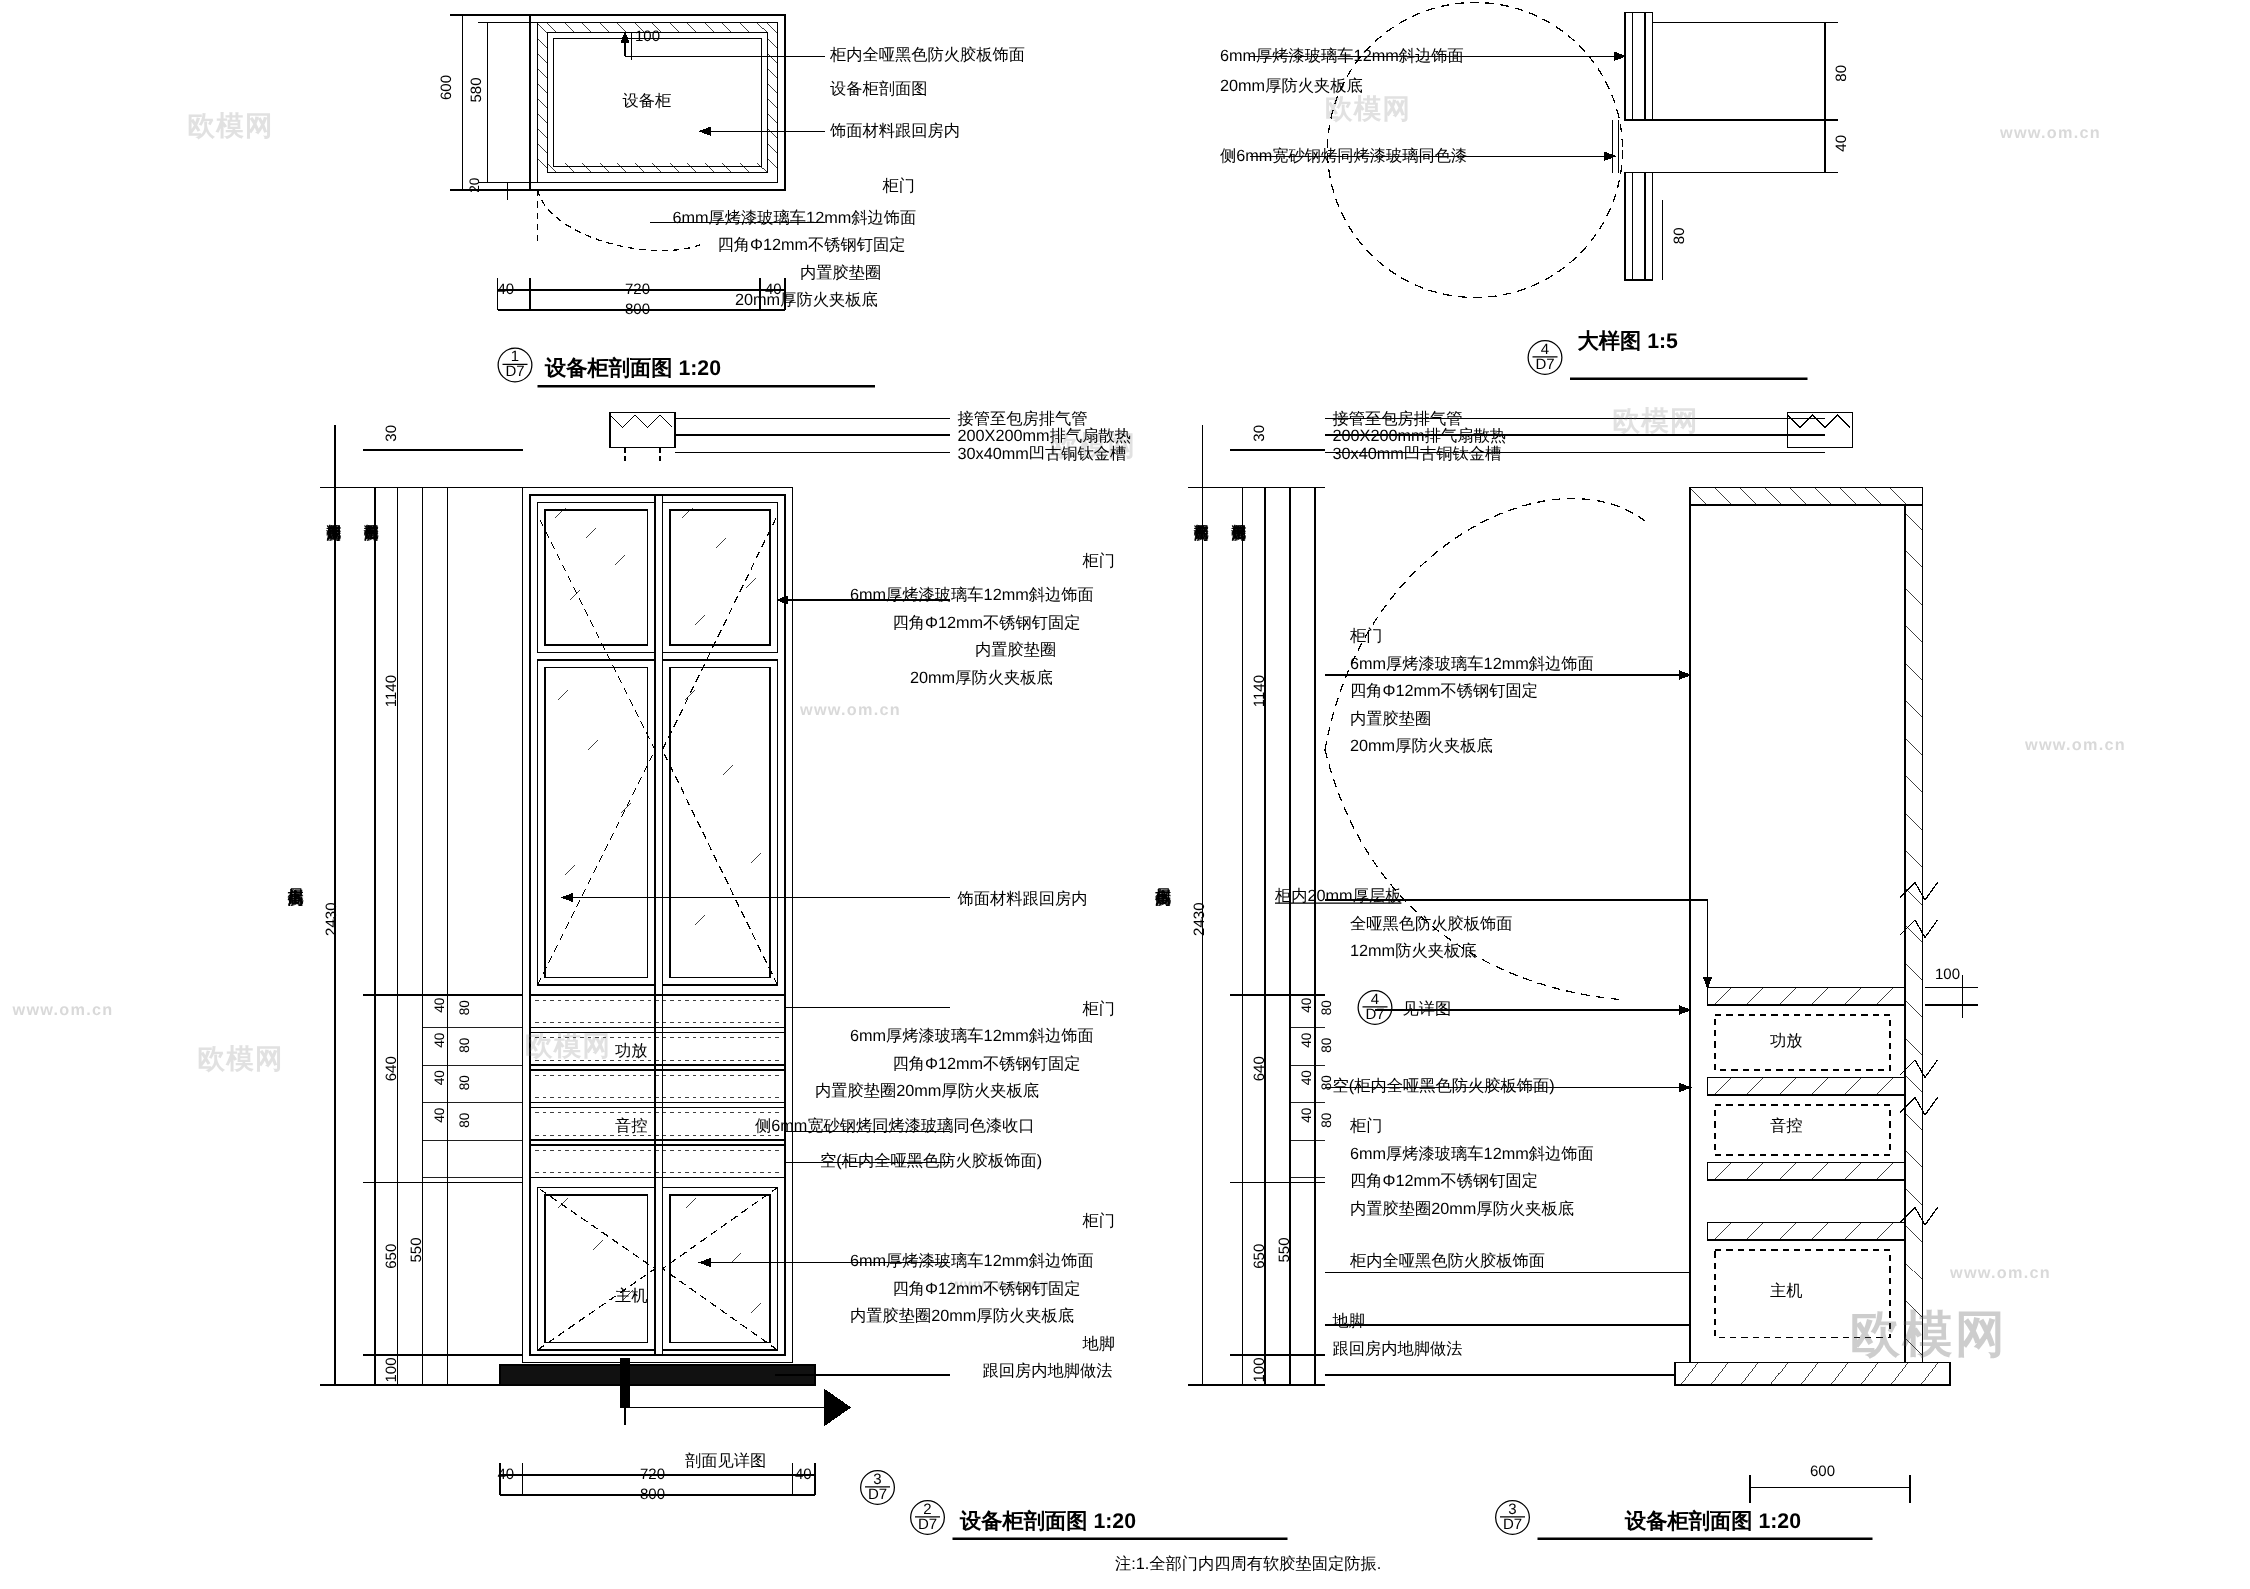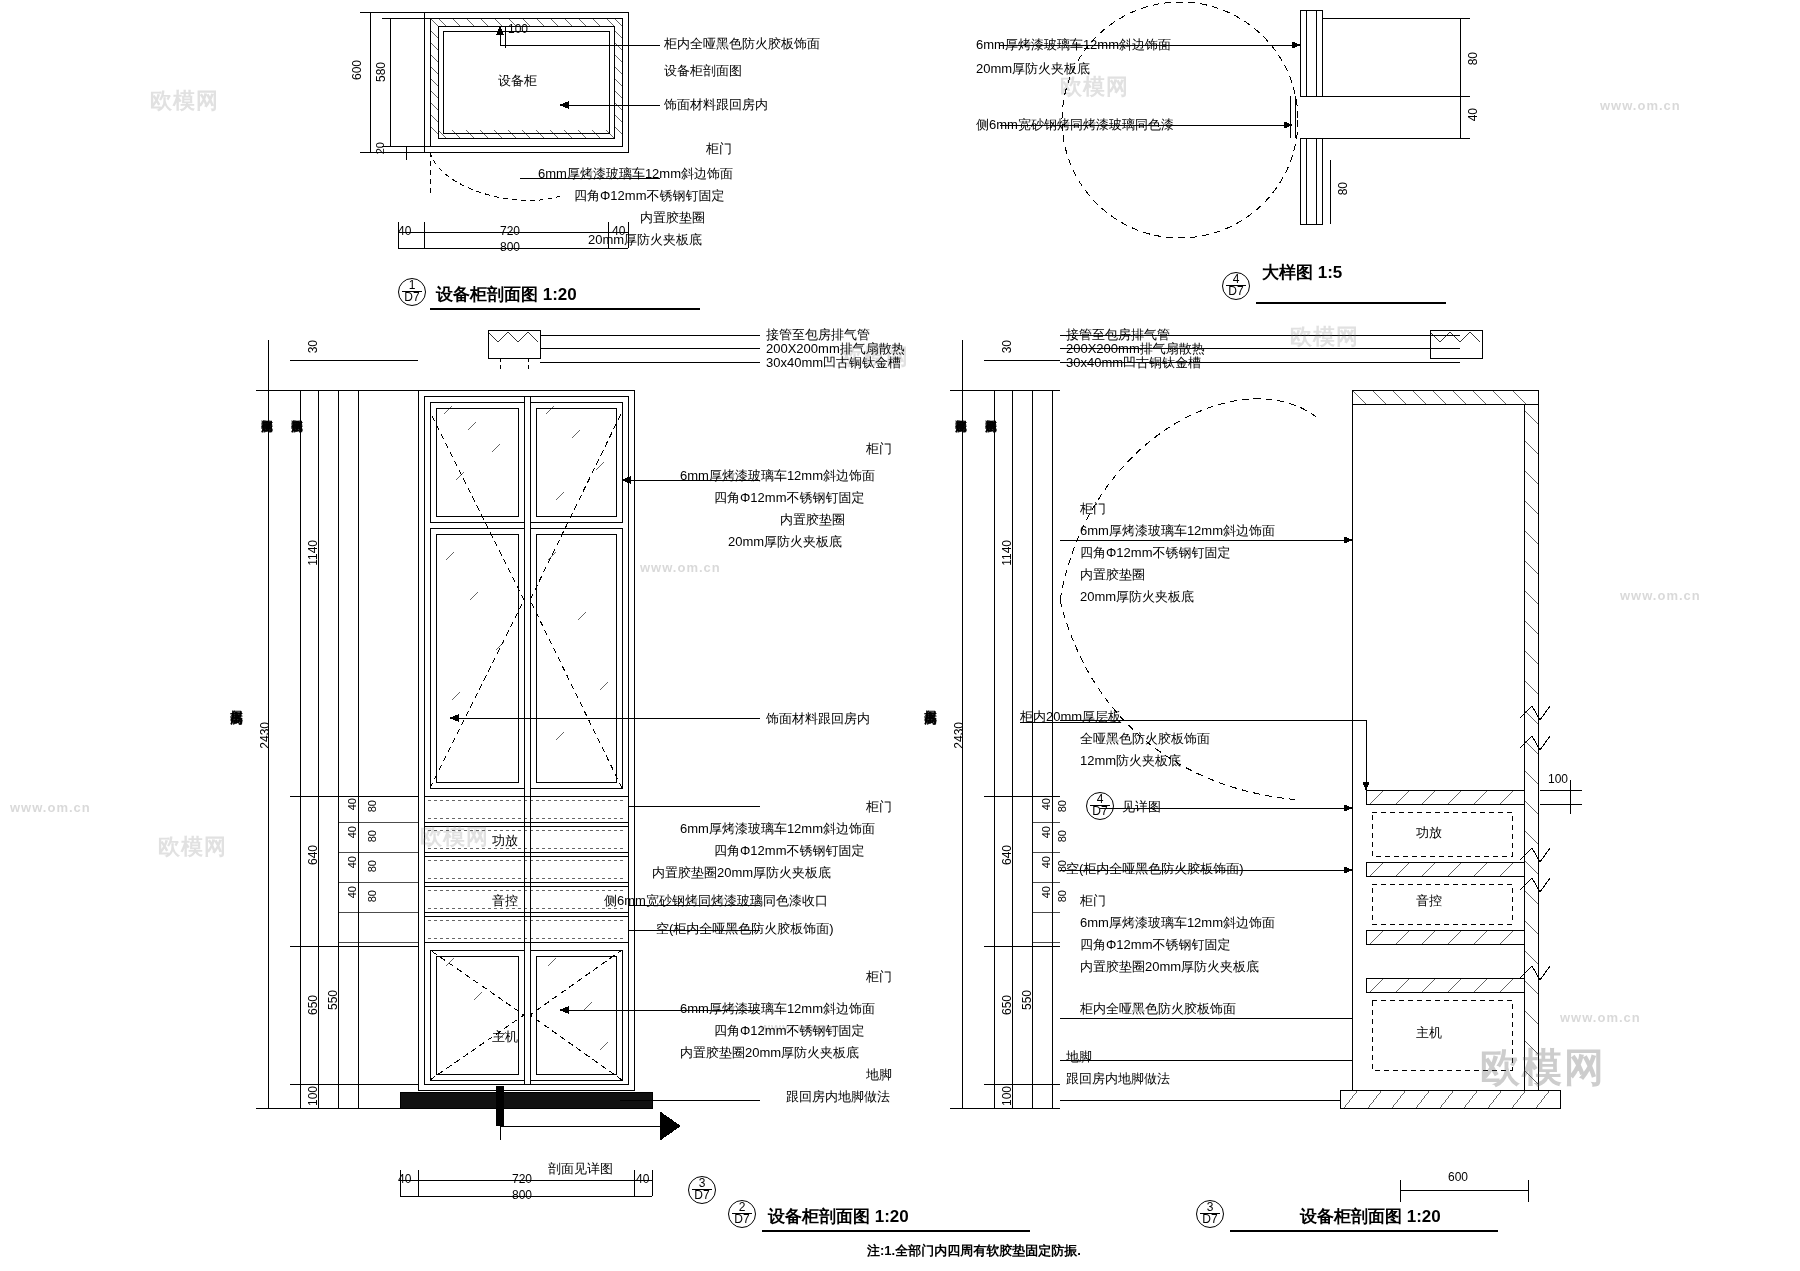"注:1.全部门内四周有软胶垫固定防振." div.note { font-weight: bold -> none; left: 867px -> 892px }
